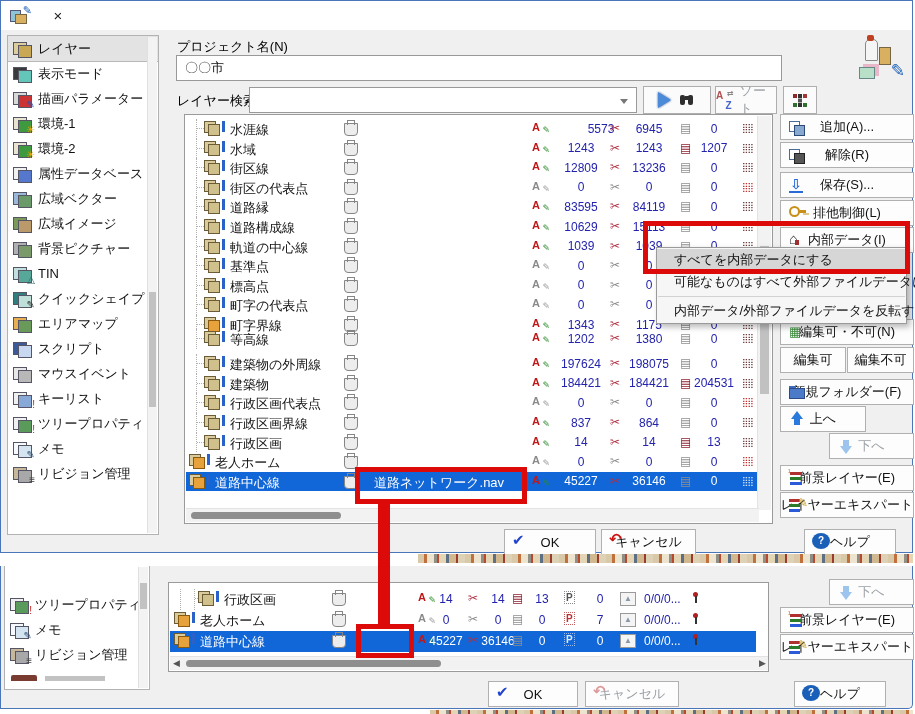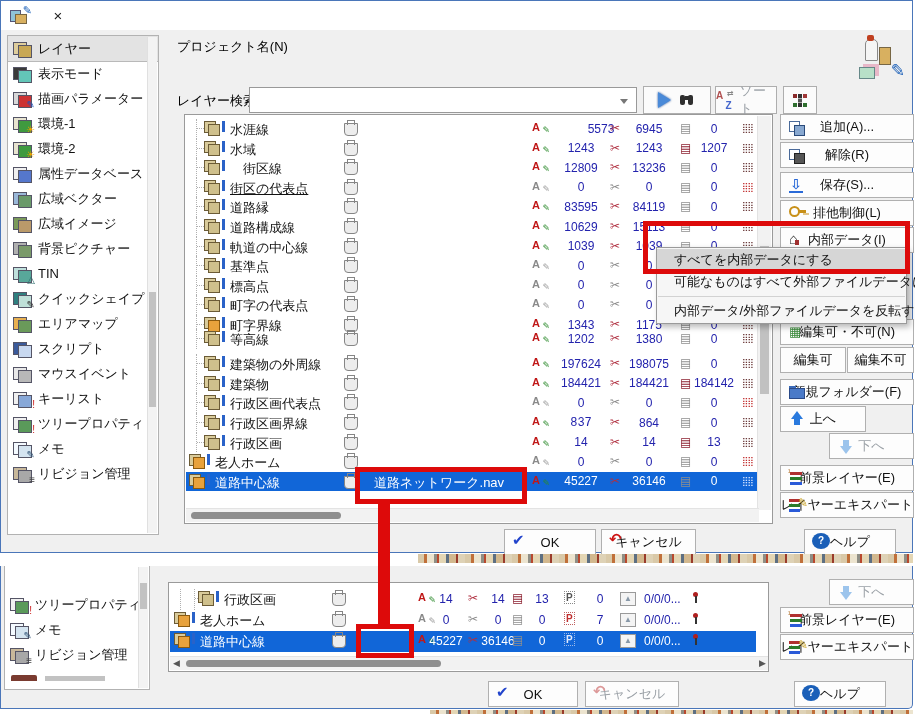"〇〇市" div.abs { html: none -> <div> <span>〇〇市</span> </div> }
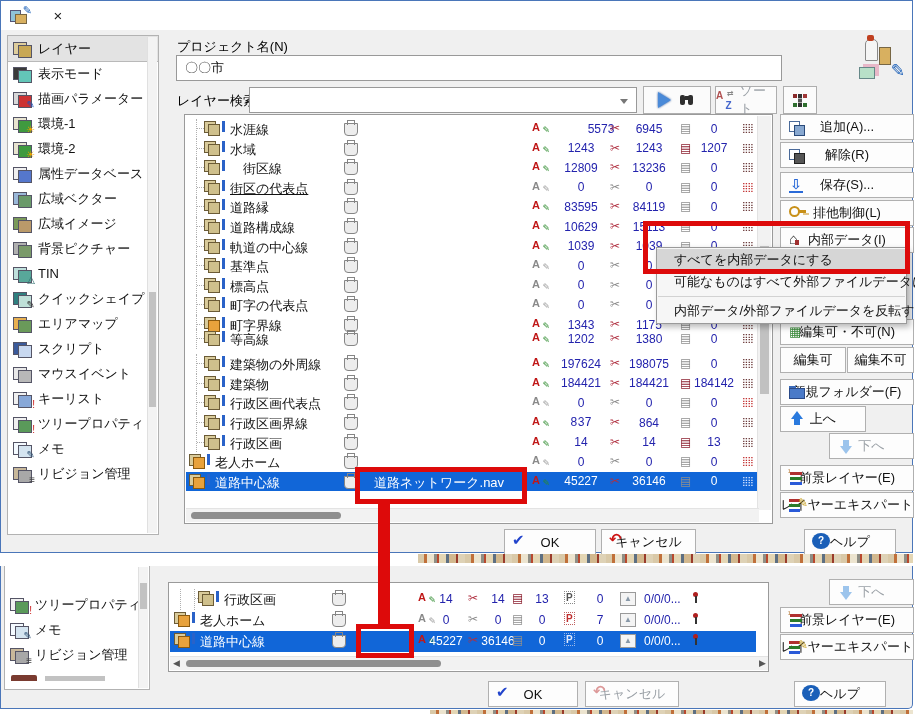"街区線" span.tn { left: 57px -> 44px }
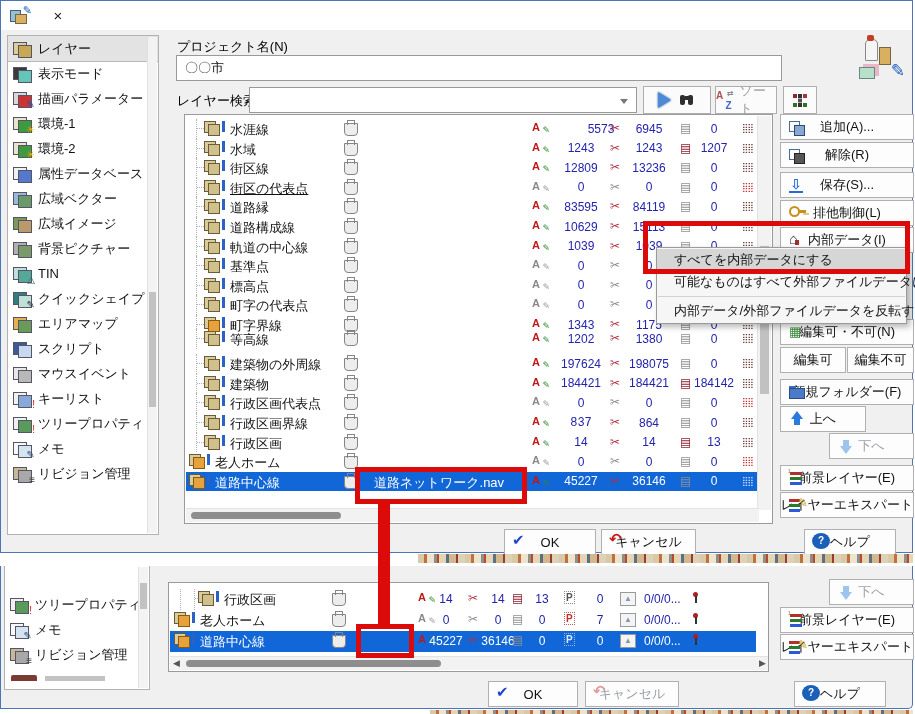"街区の代表点" span.tn { text-decoration: underline -> none }
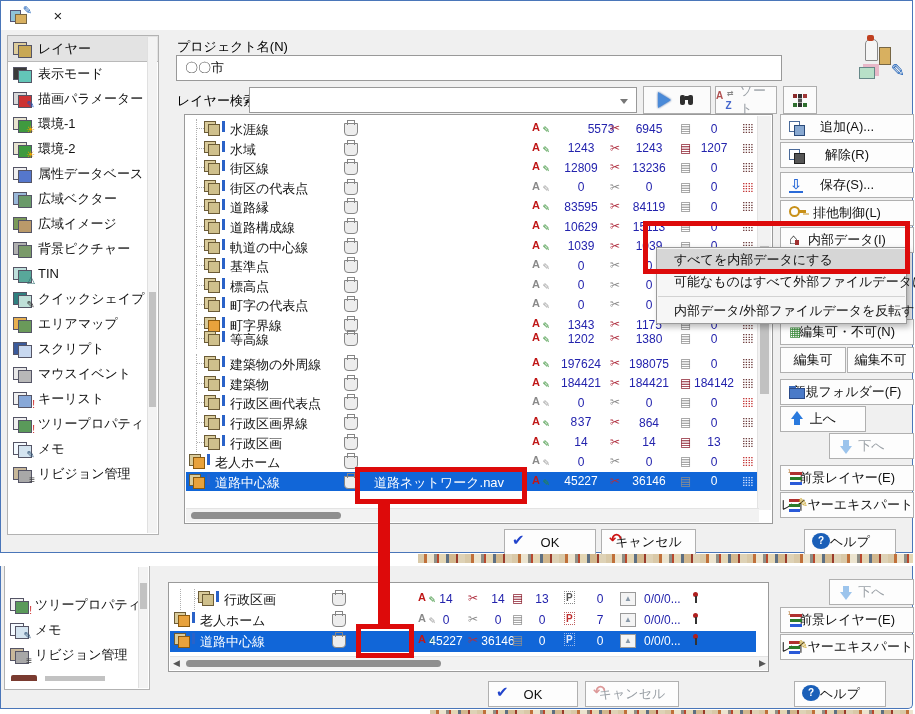"184142" span.num { text: 184142 -> 204531 }
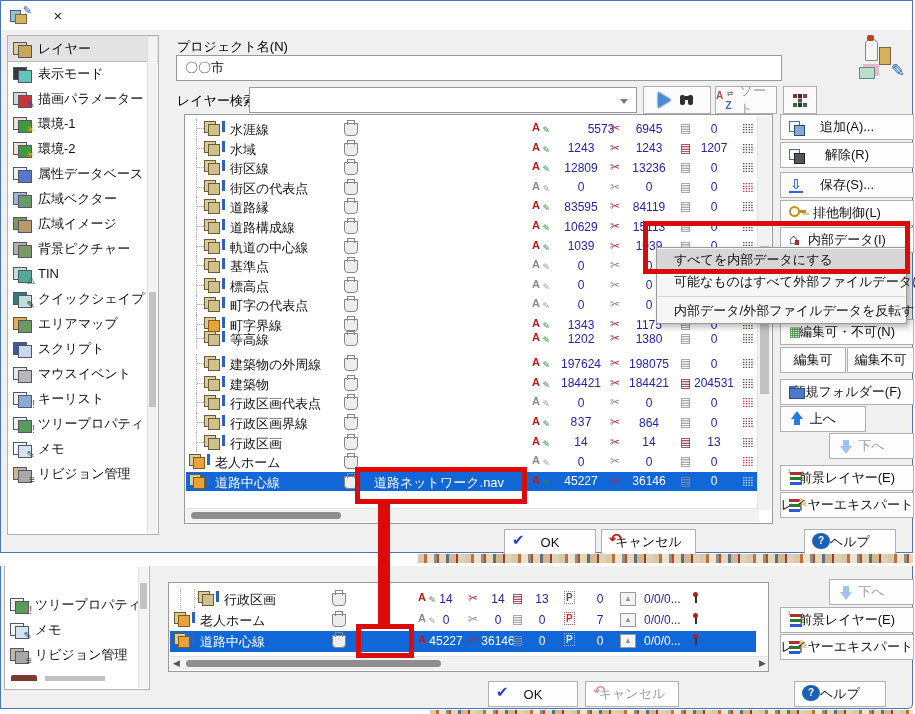"837" span.num { font-family: Liberation Mono, monospace -> none }
